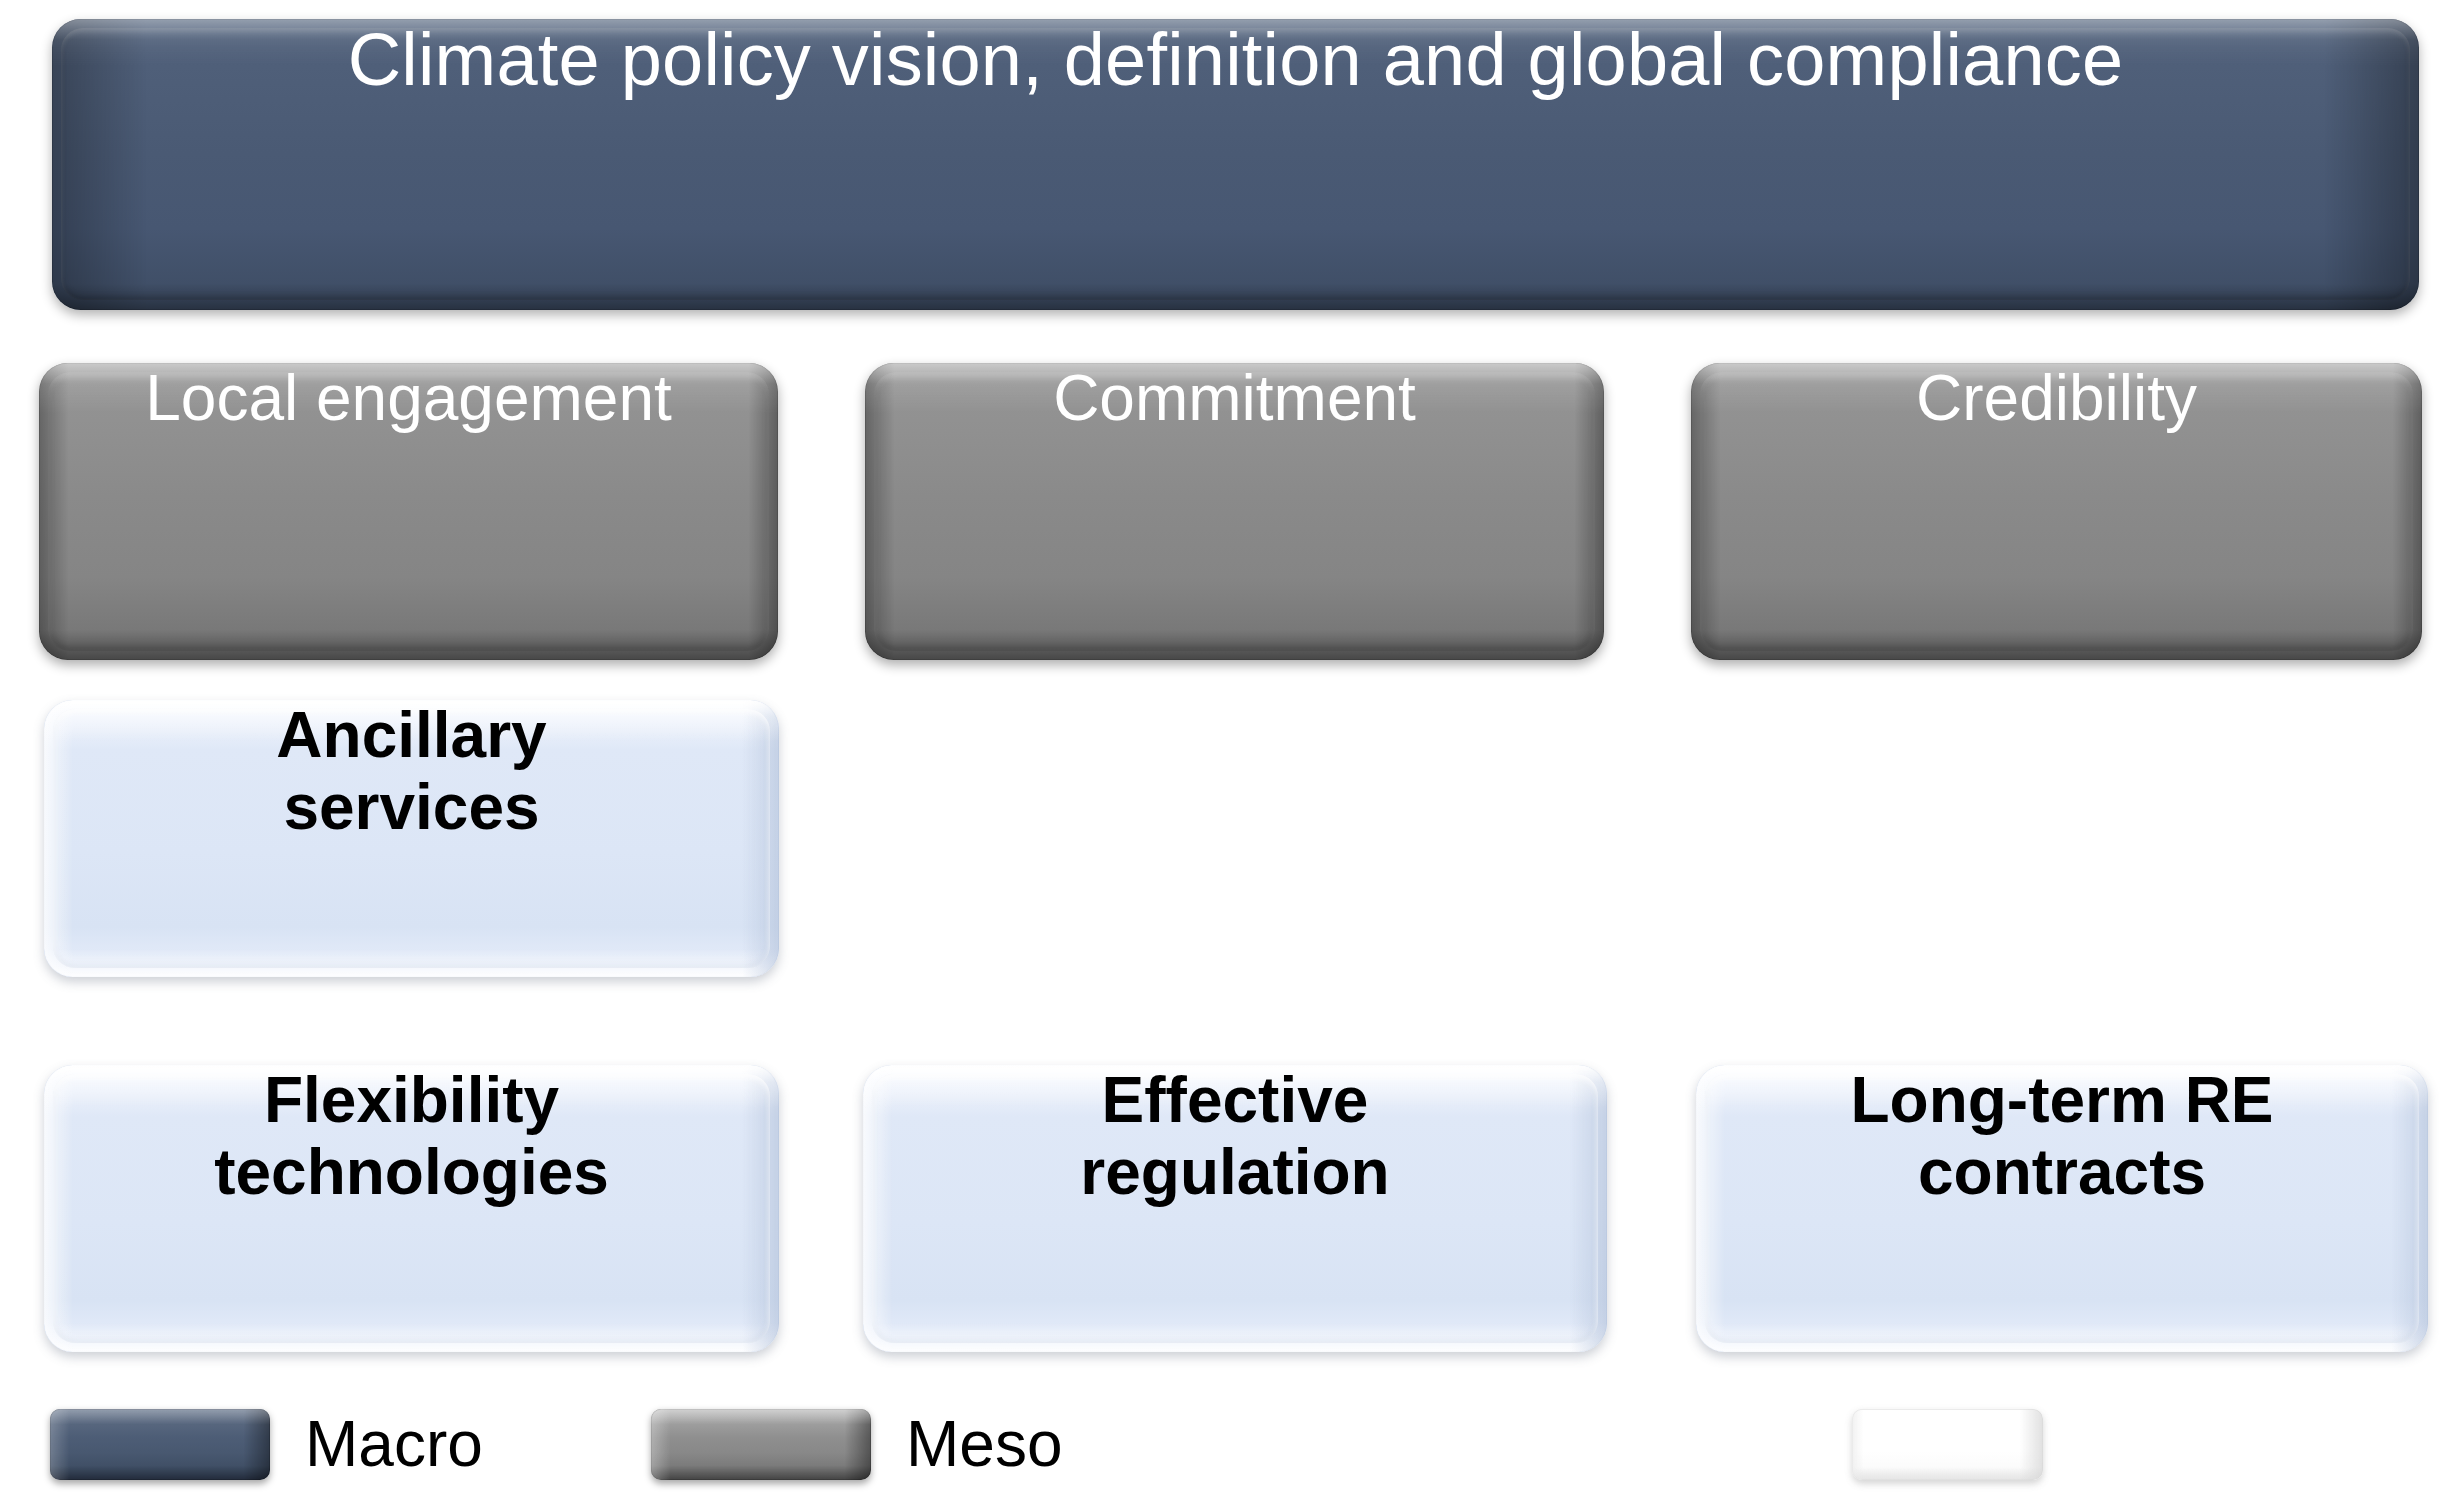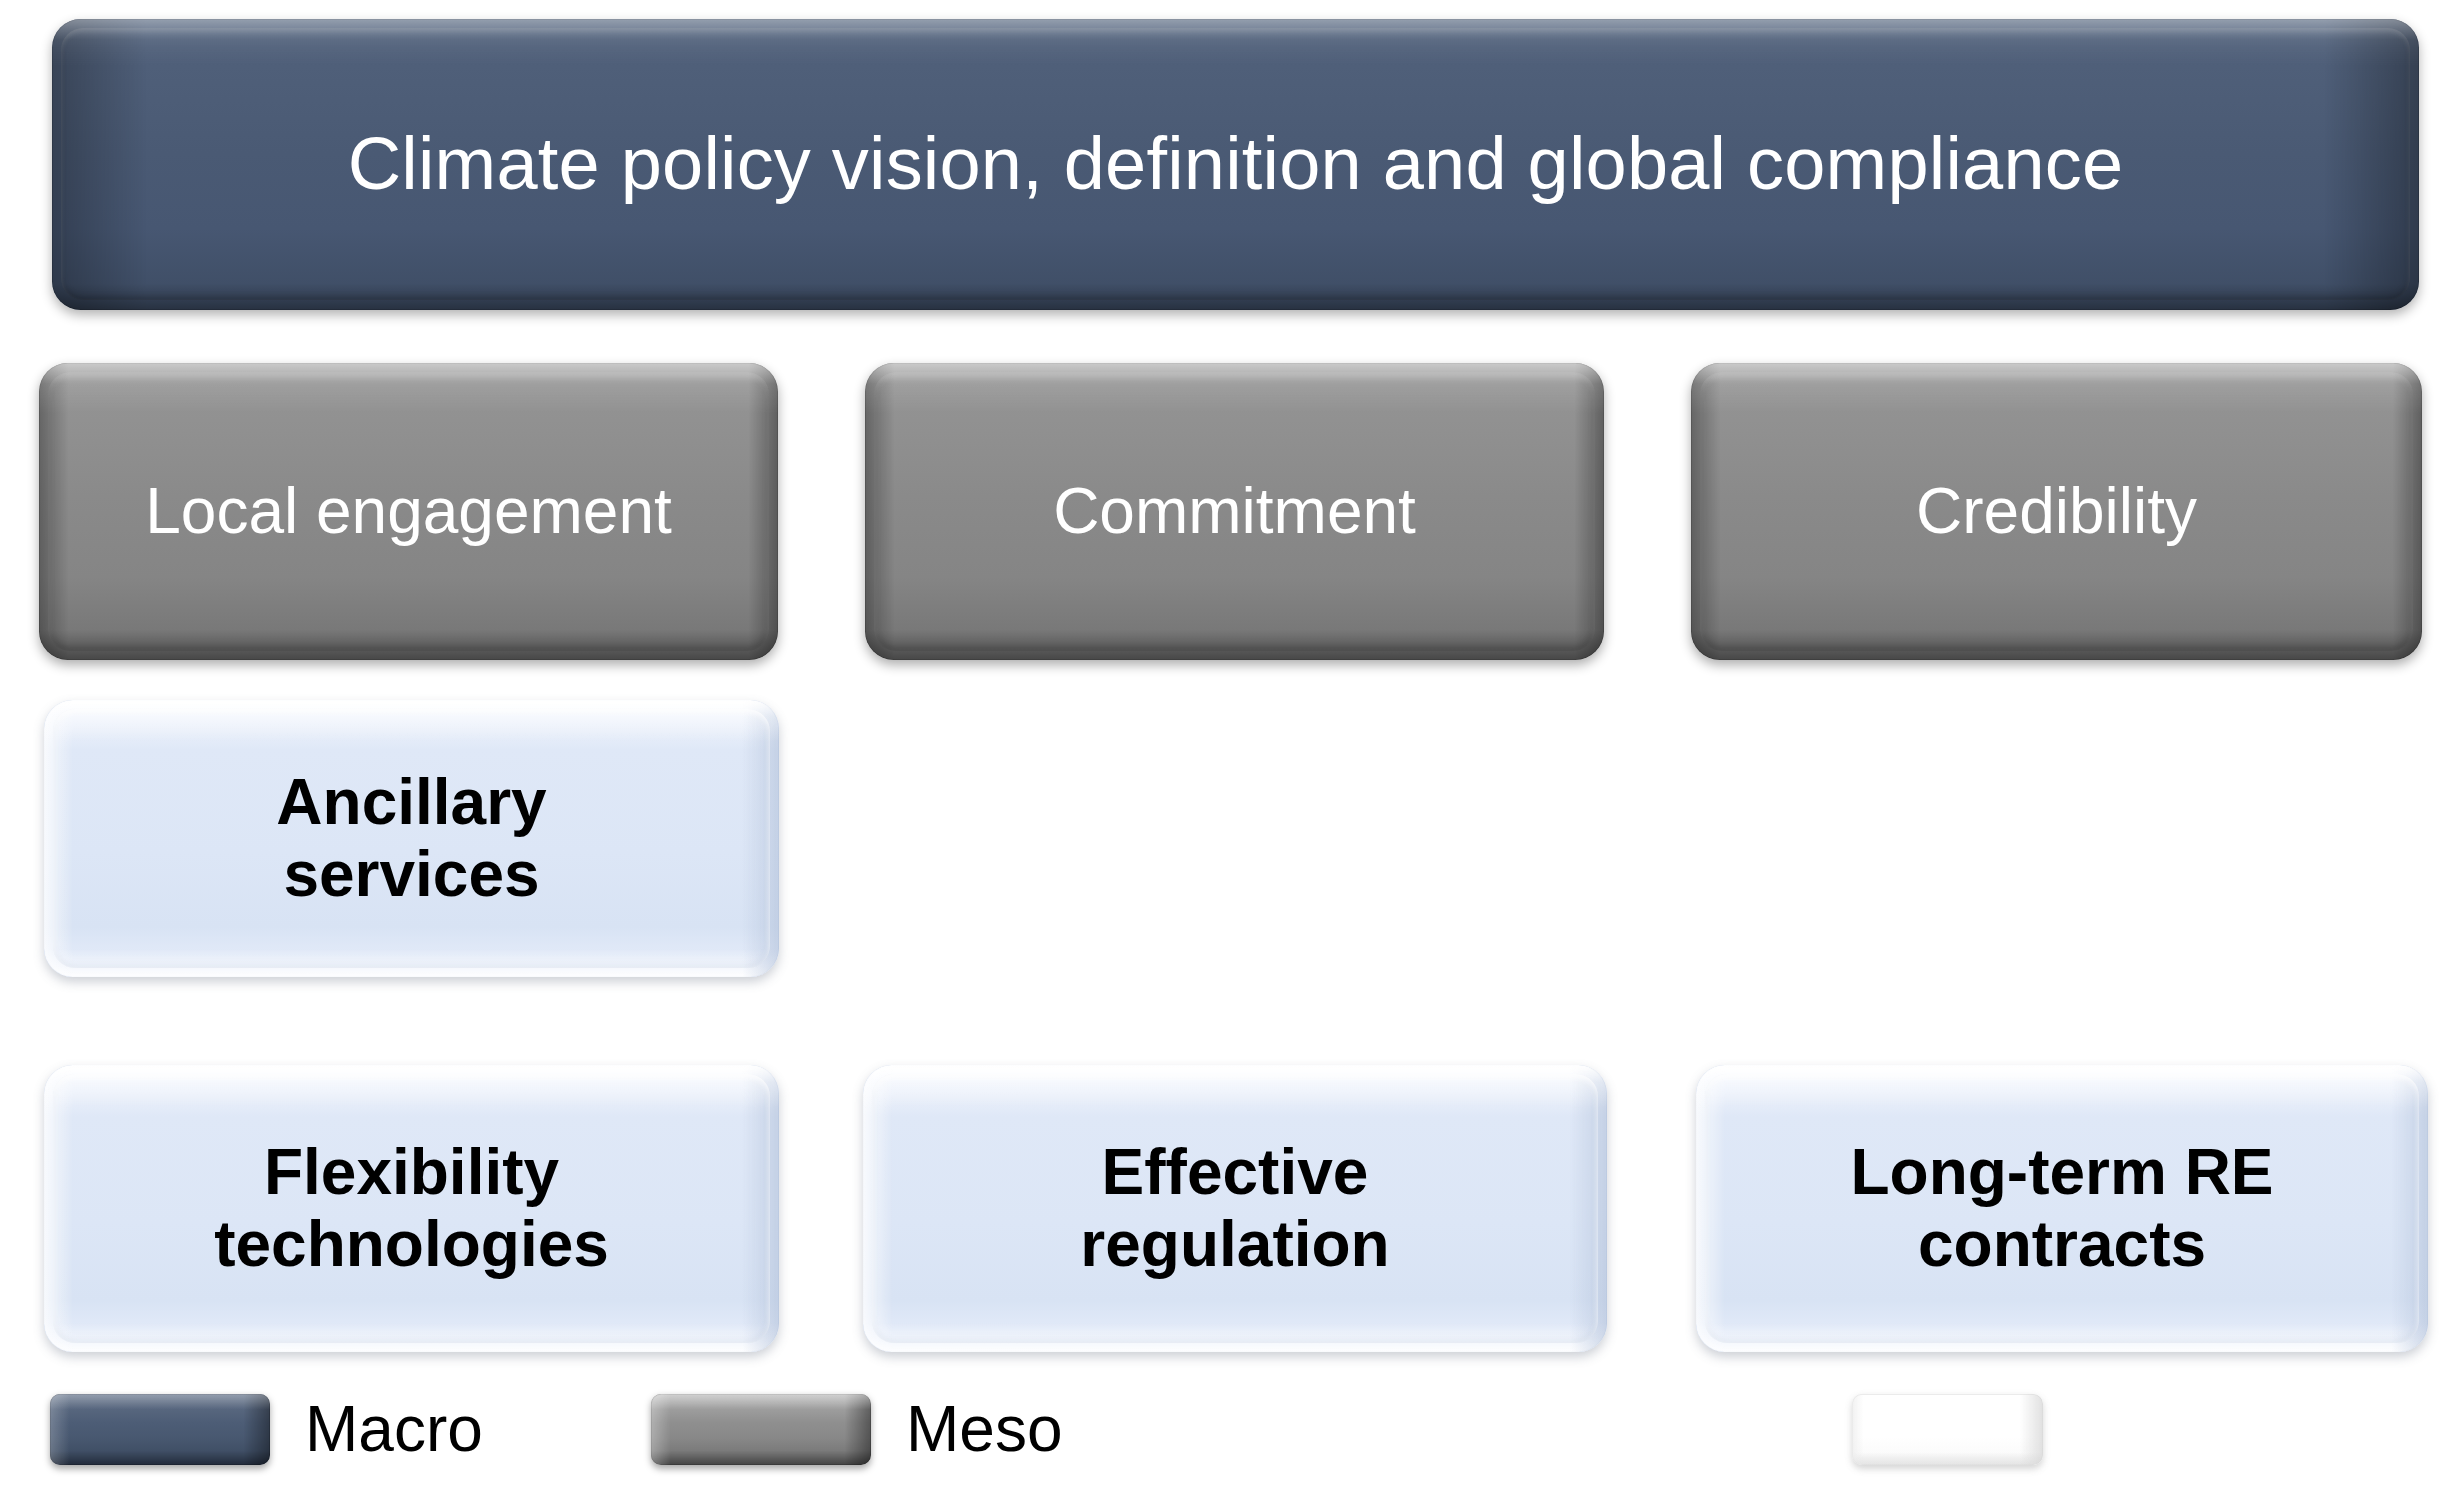"Climate policy vision, definition and" .box { align-items: center -> flex-start }
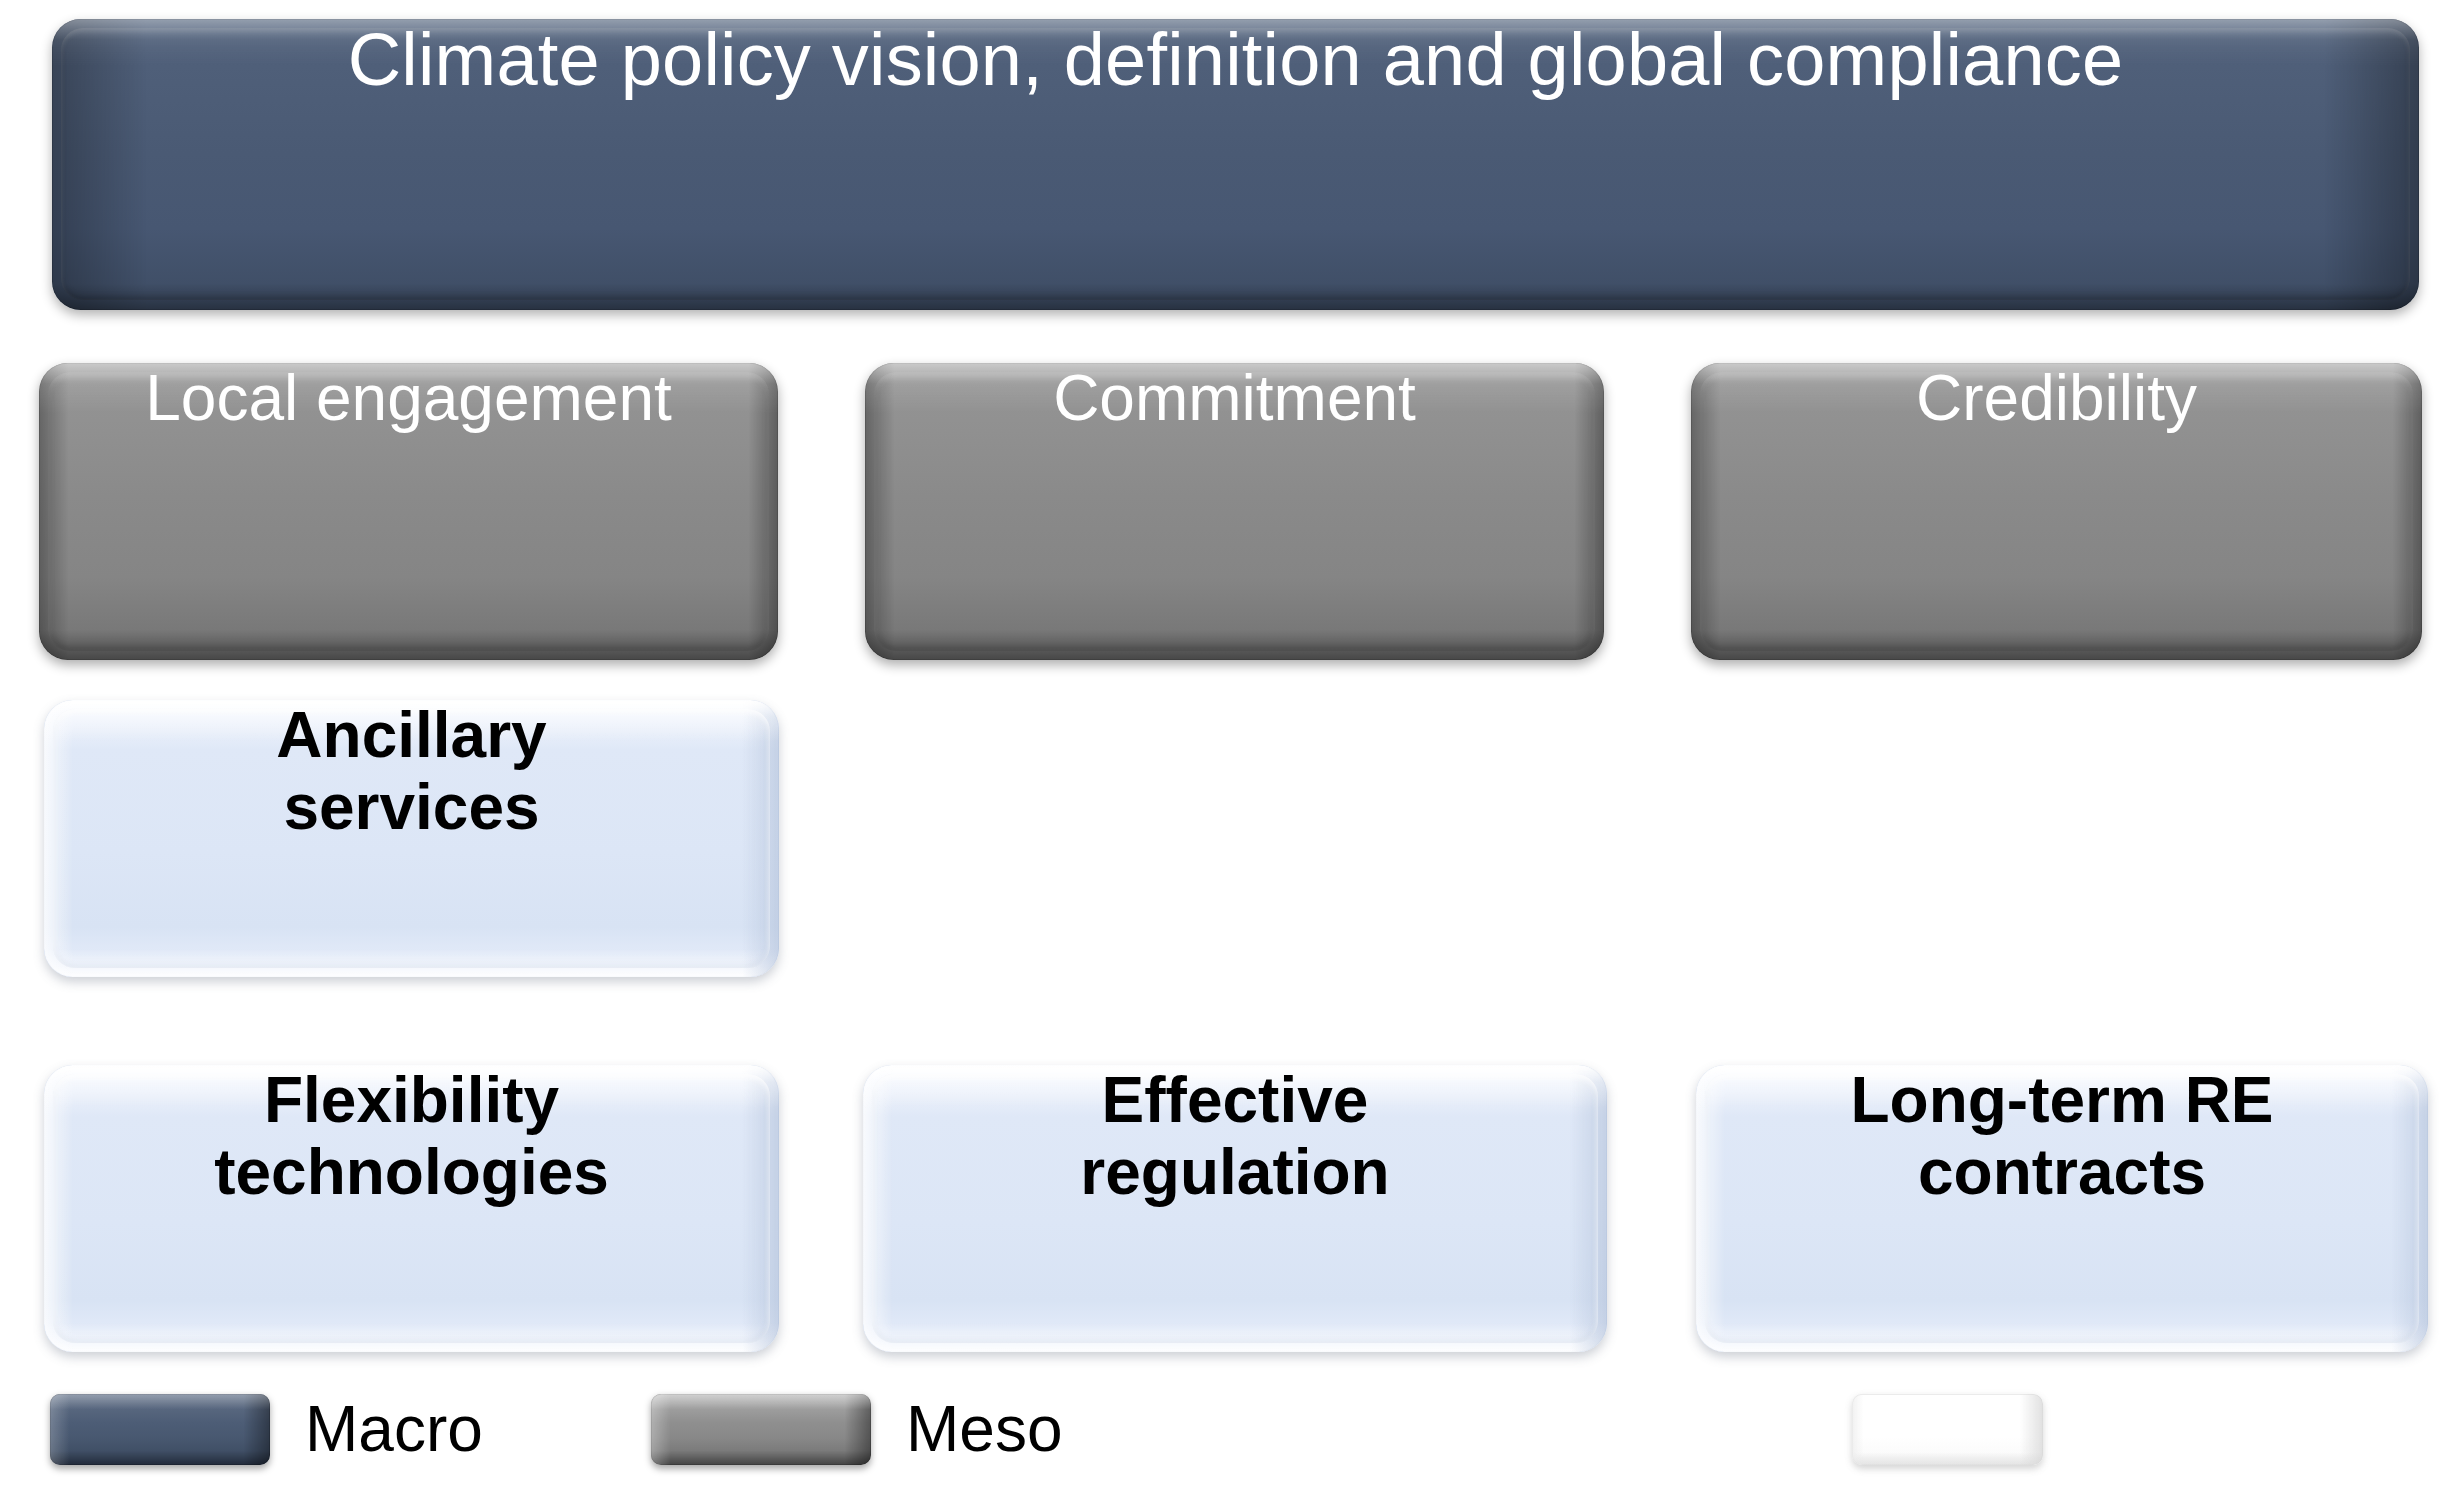"Macro" .legend-item { top: 10px -> 25px }
